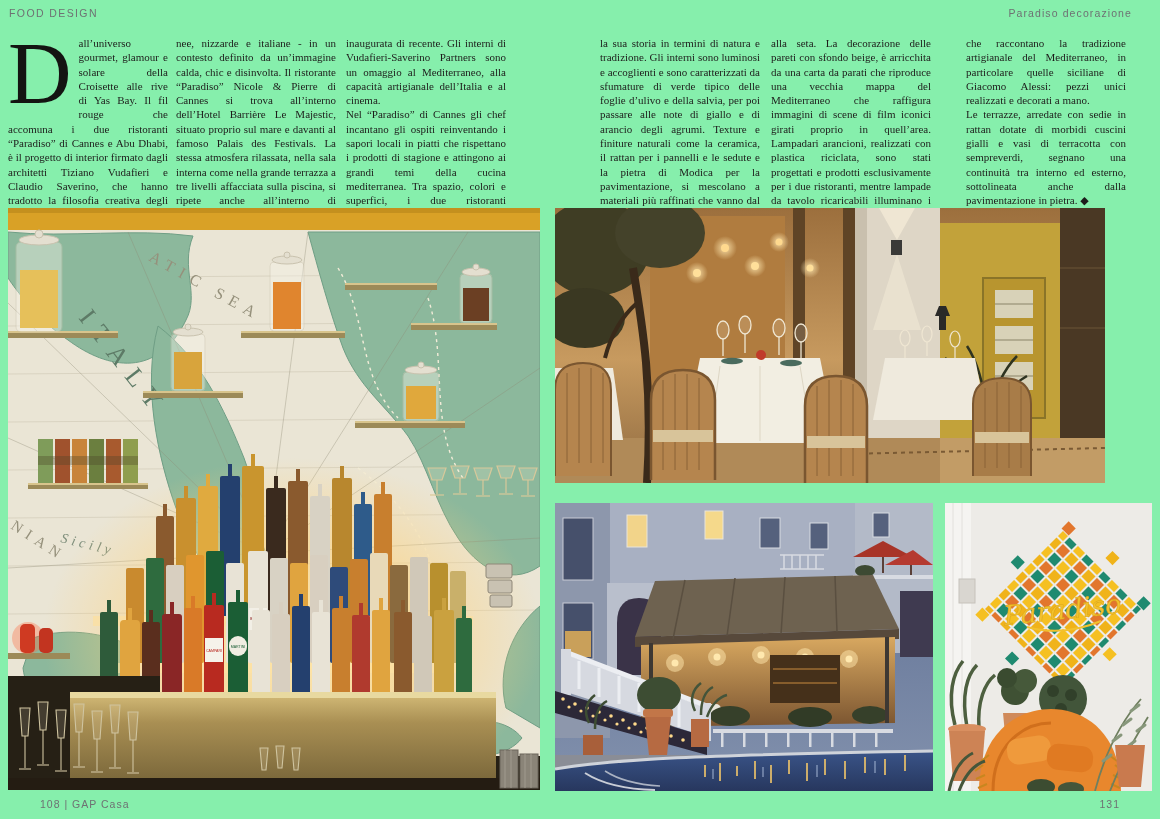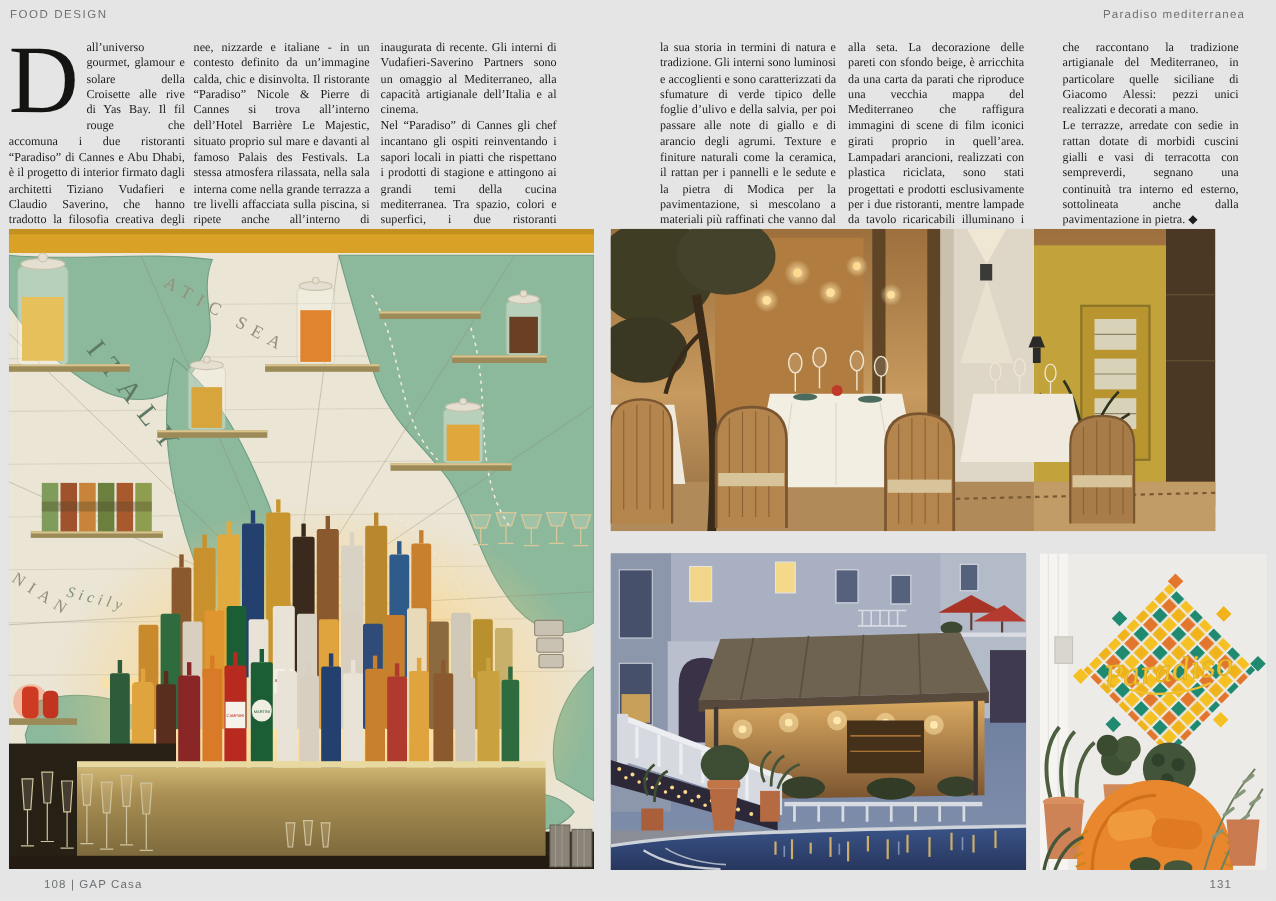"FOOD DESIGN" .page { background: #e5e5e5 -> #86efac }
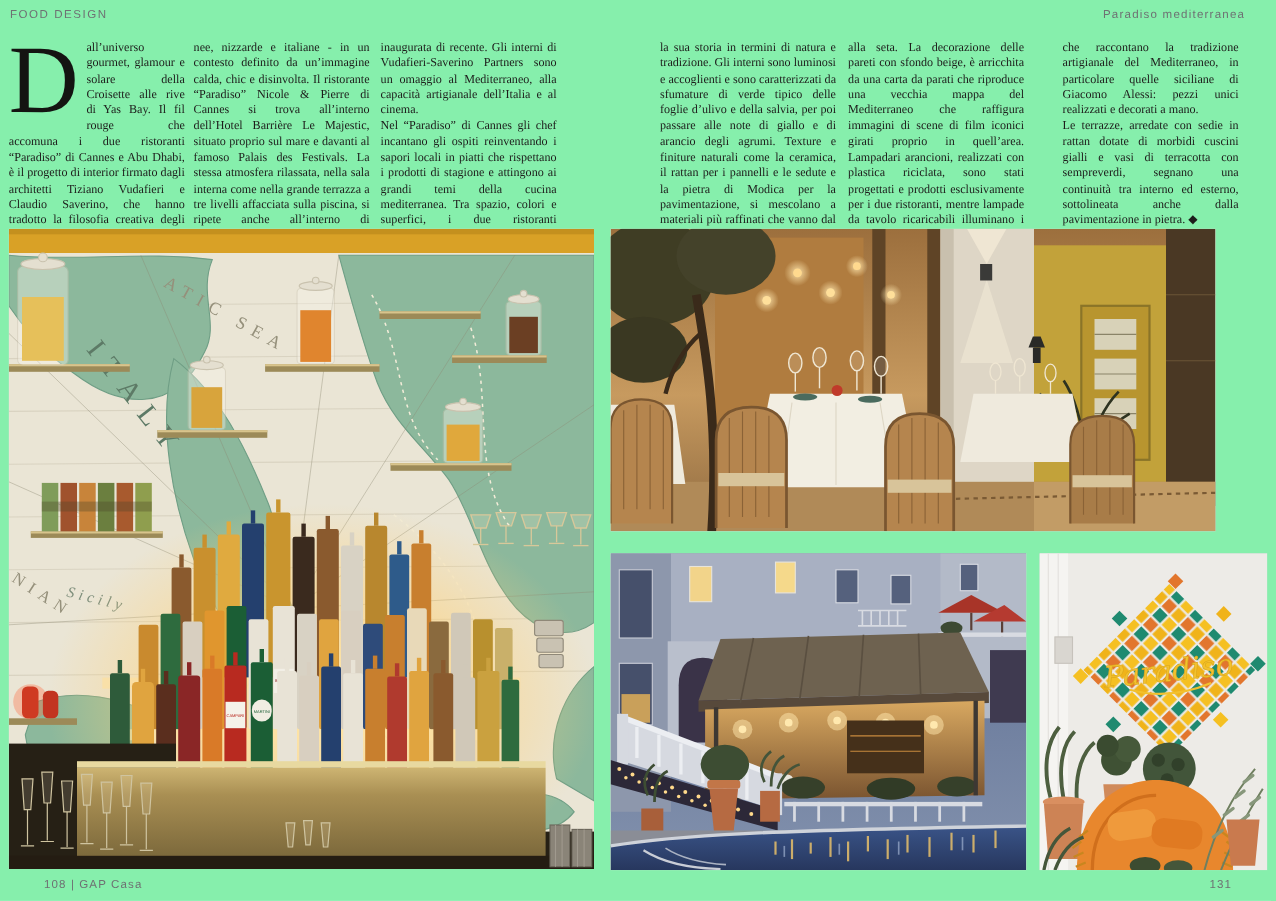"Paradiso mediterranea" div.meta { text: mediterranea -> decorazione }
